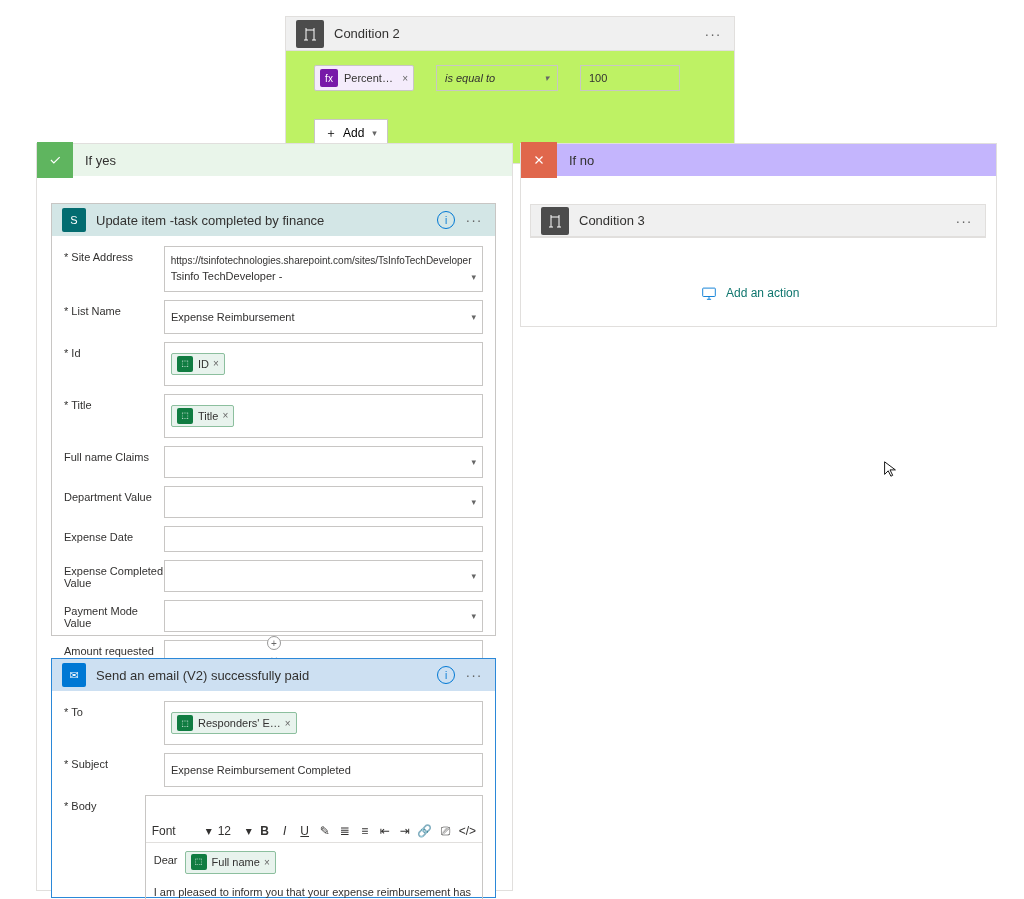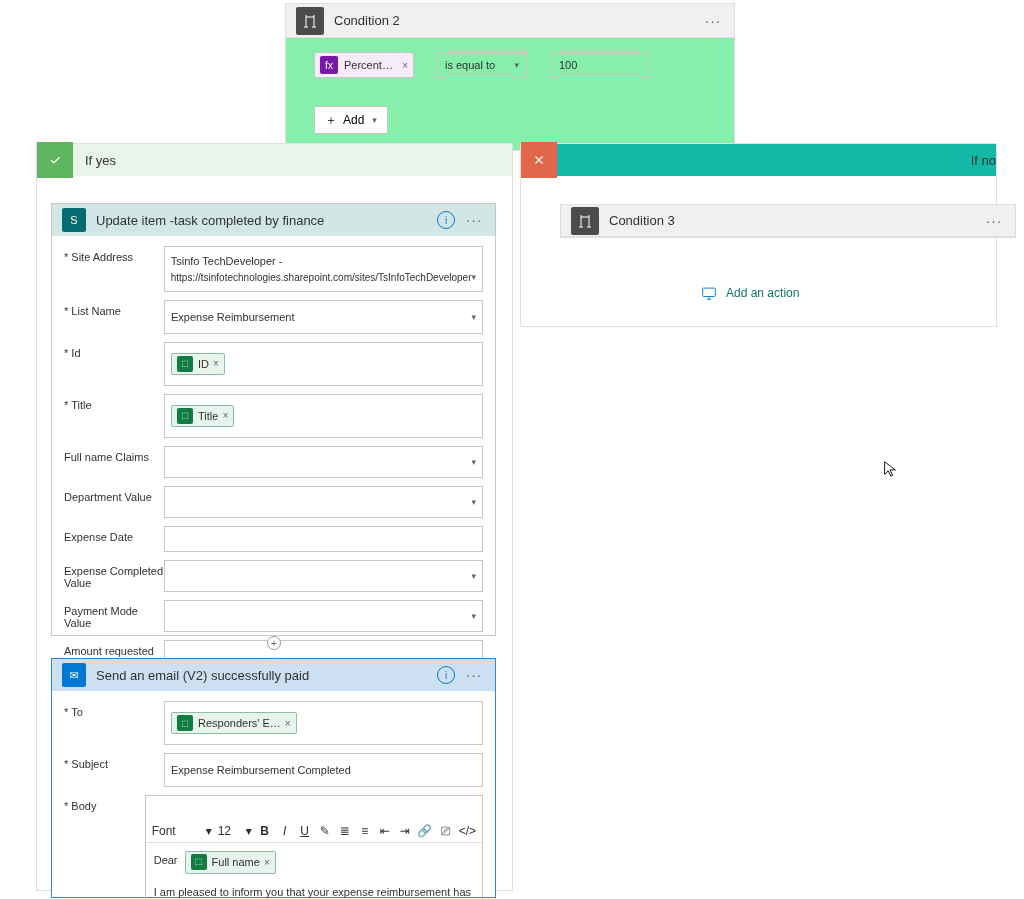"Condition 2" .cond-top { background: #86efac -> #bef264; top: 3px -> 16px }
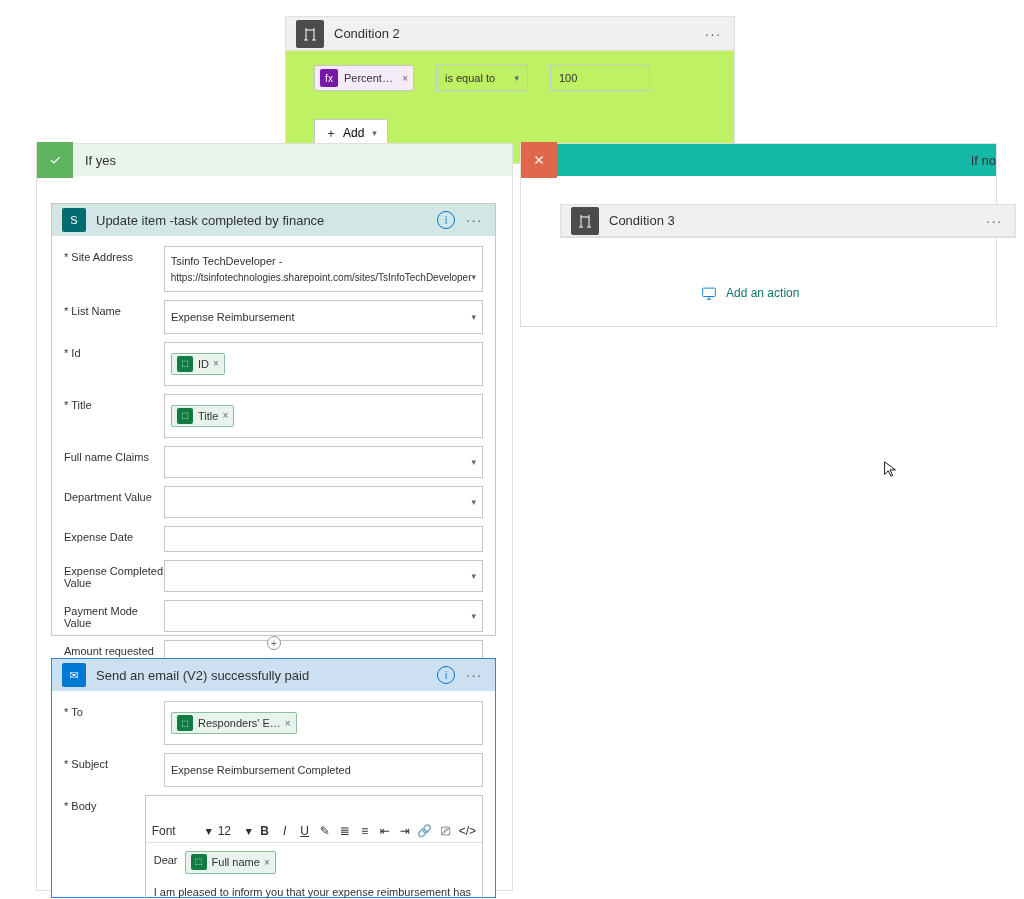"is equal to" .dd { font-style: none -> italic; width: 92px -> 122px }
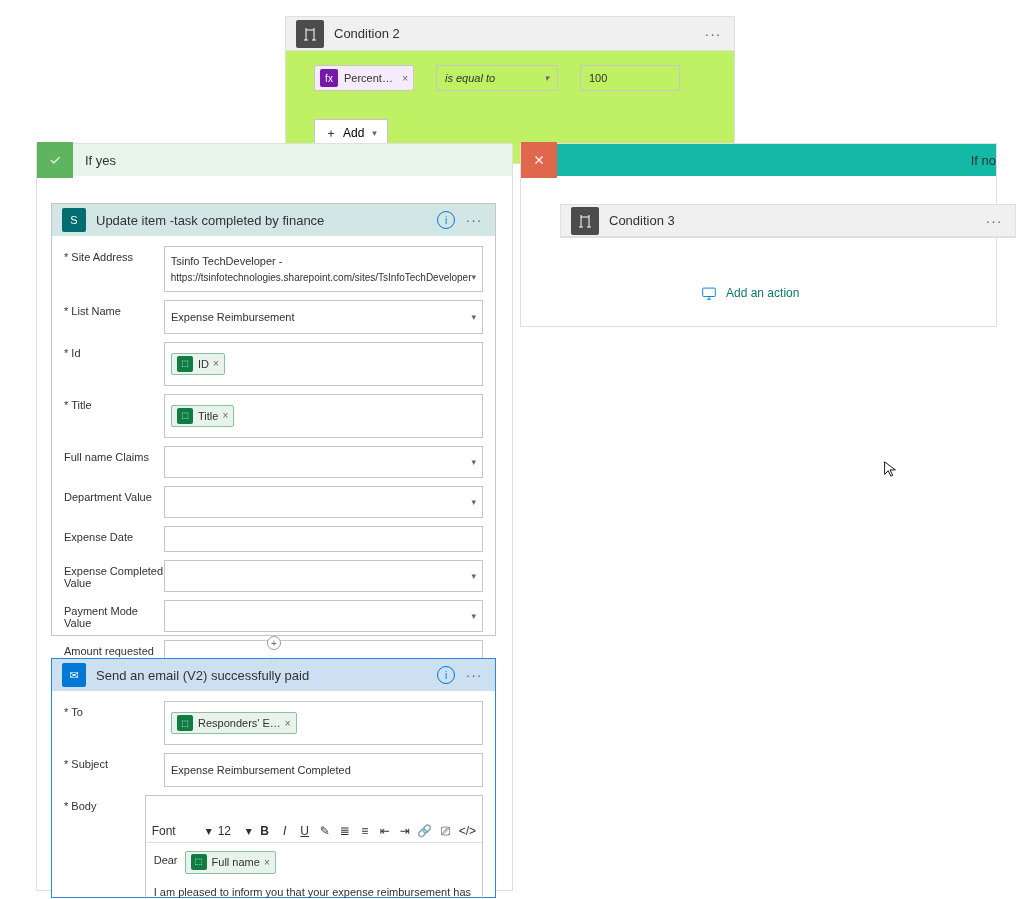"If no" .branch-head.no { background: #14b8a6 -> #c4b5fd; justify-content: space-between -> none }
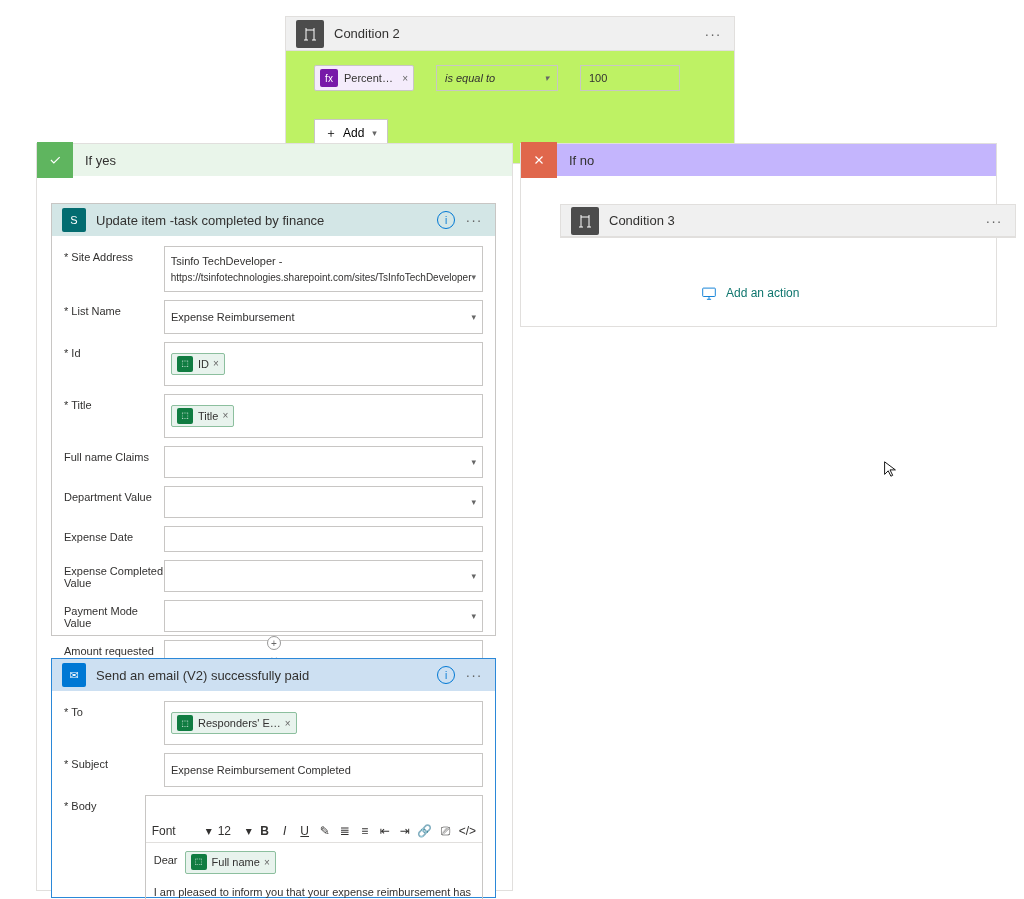"Condition 3" .cond3 { left: 560px -> 530px }
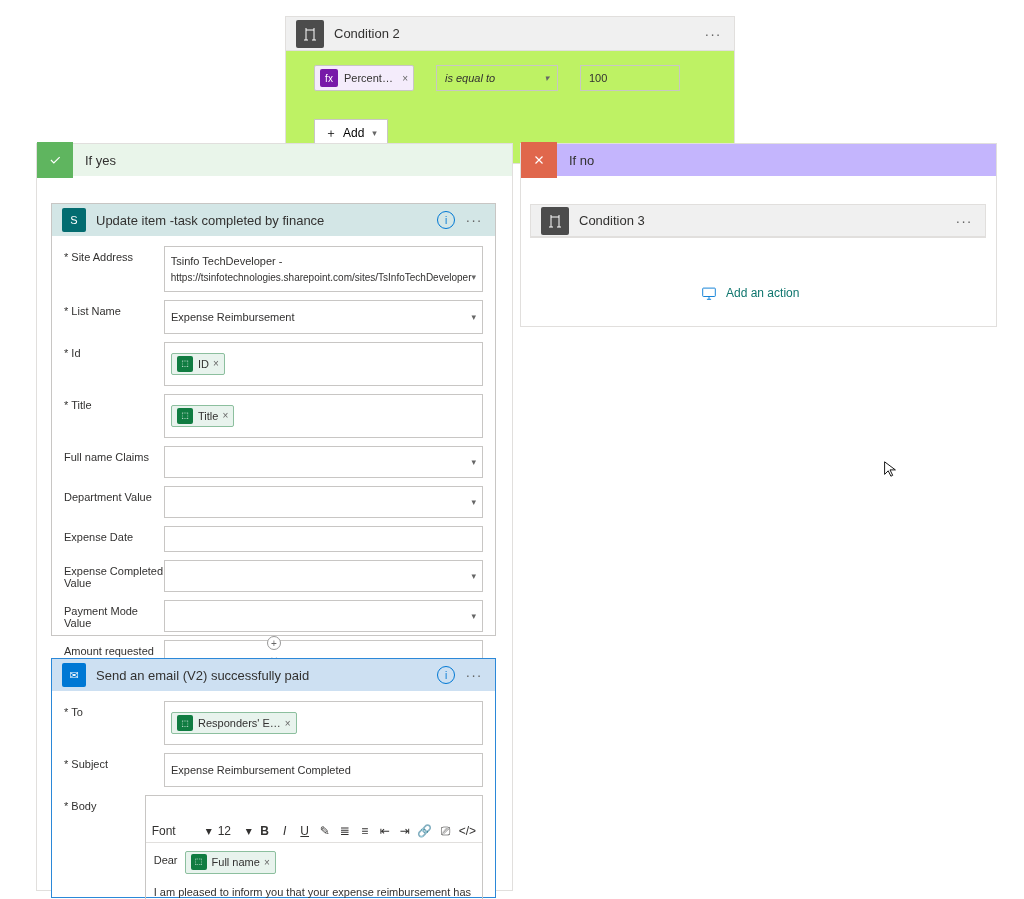"Tsinfo TechDeveloper -" div { order: before "https://tsinfotechnologies.sharepoint.co" -> after "https://tsinfotechnologies.sharepoint.co" }
